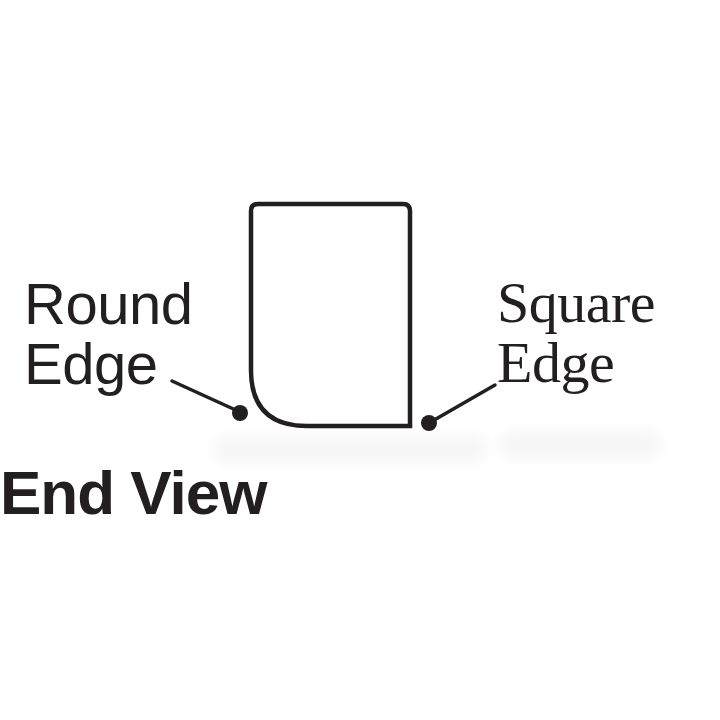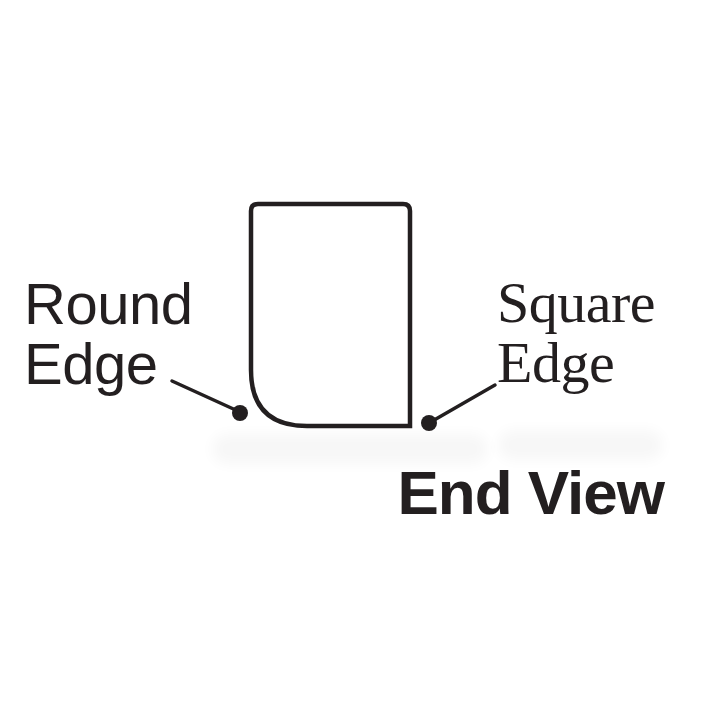"End View" .title { text-align: right -> left }
